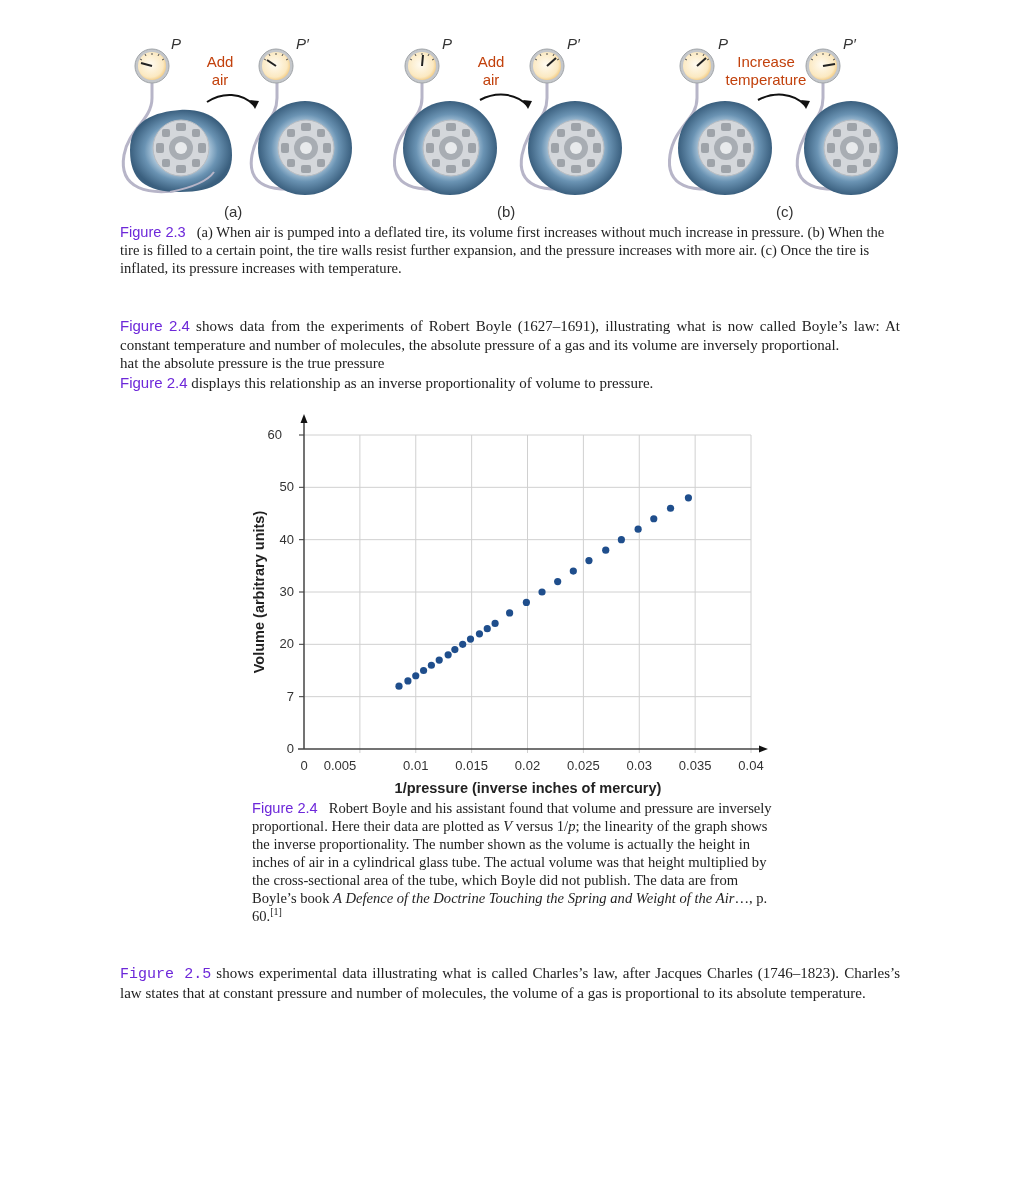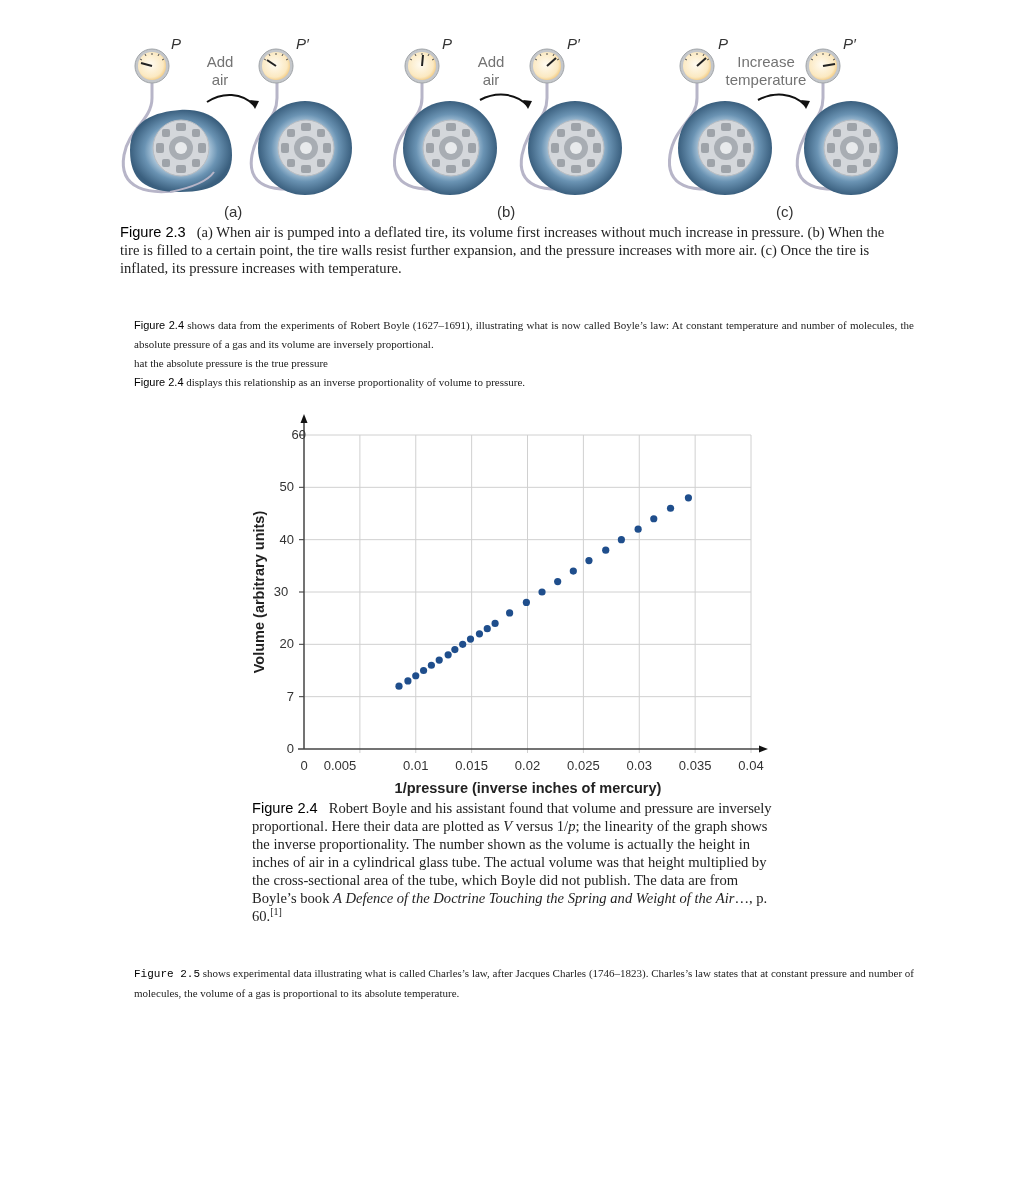"Add" .action-label { color: #737373 -> #c2410c }
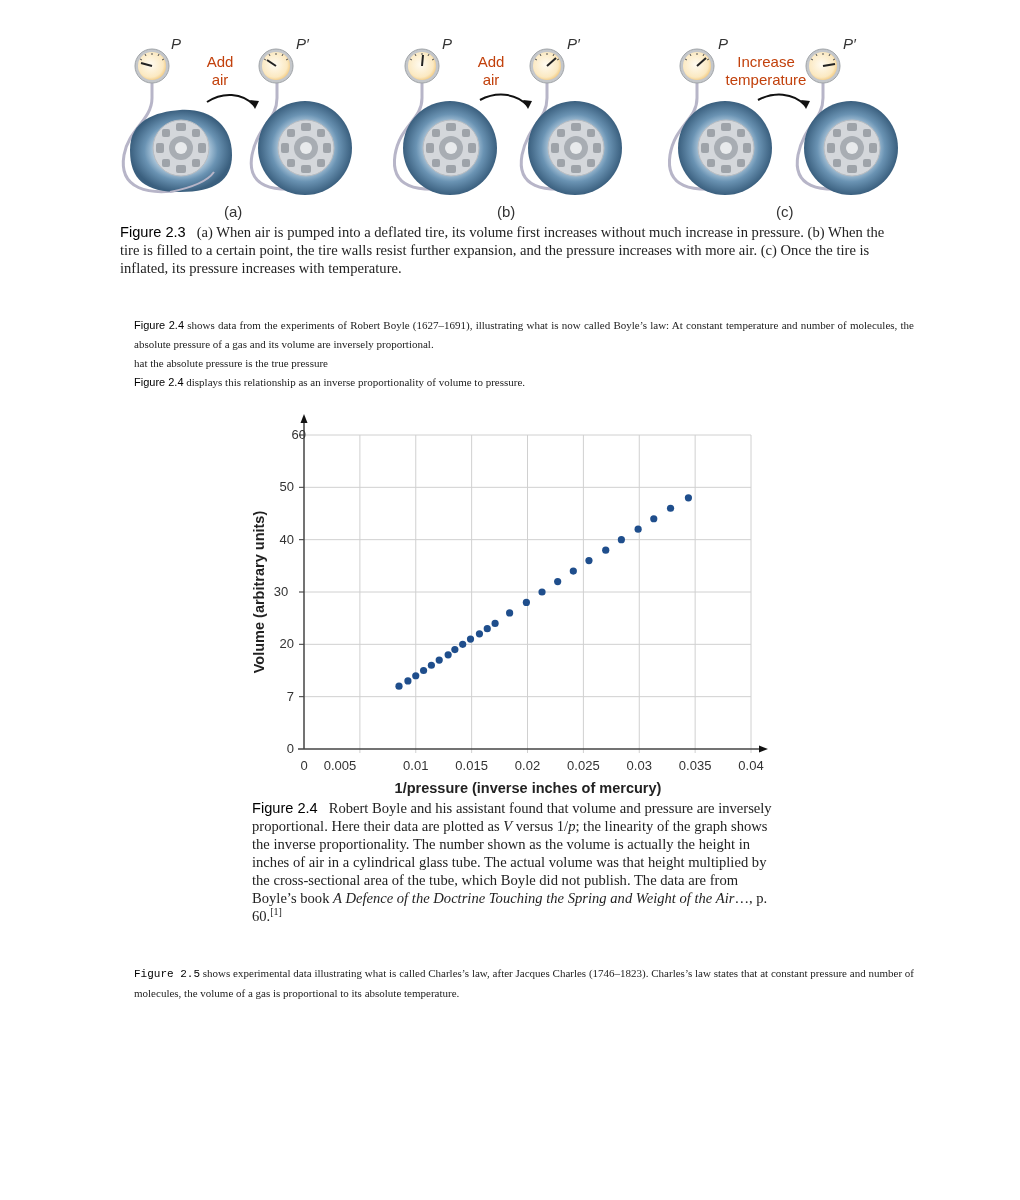"Figure 2.3" .figlabel { color: #000000 -> #6d28d9 }
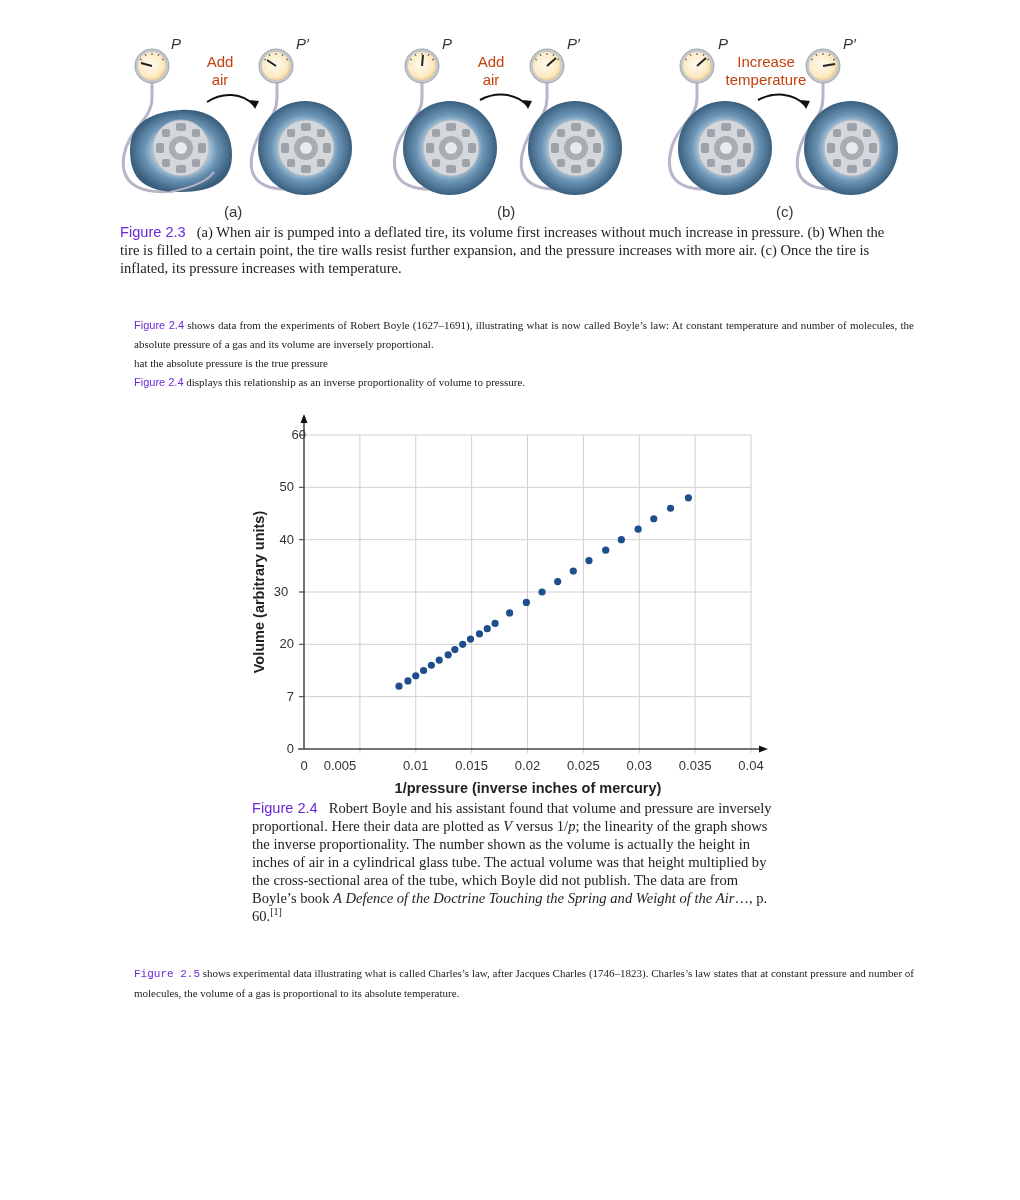"Figure 2.4 shows data from" .body-text { font-size: 11px -> 15px; margin-left: 14px -> none }
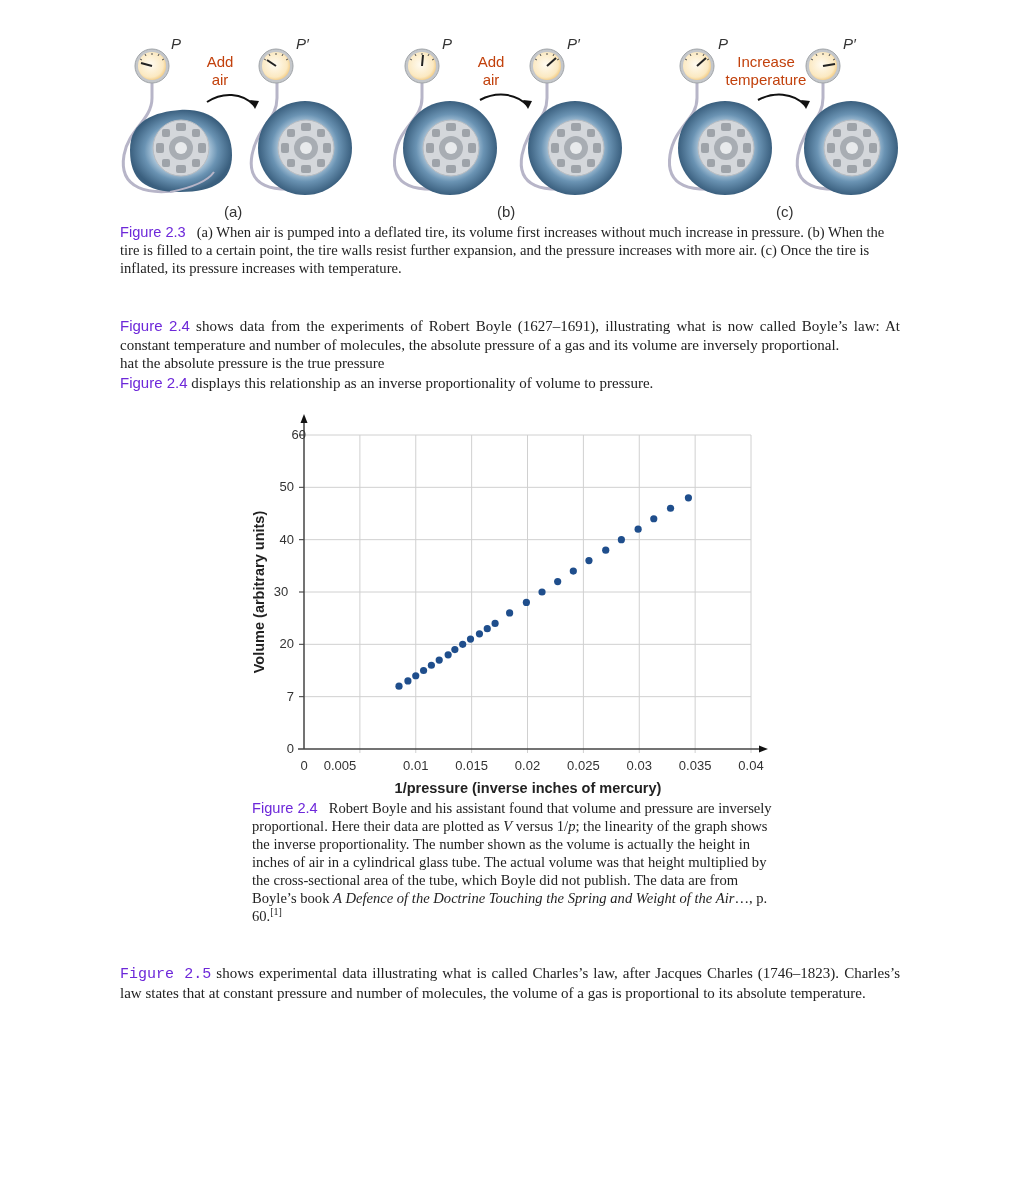"60" div.abs { left: 280px -> 256px }
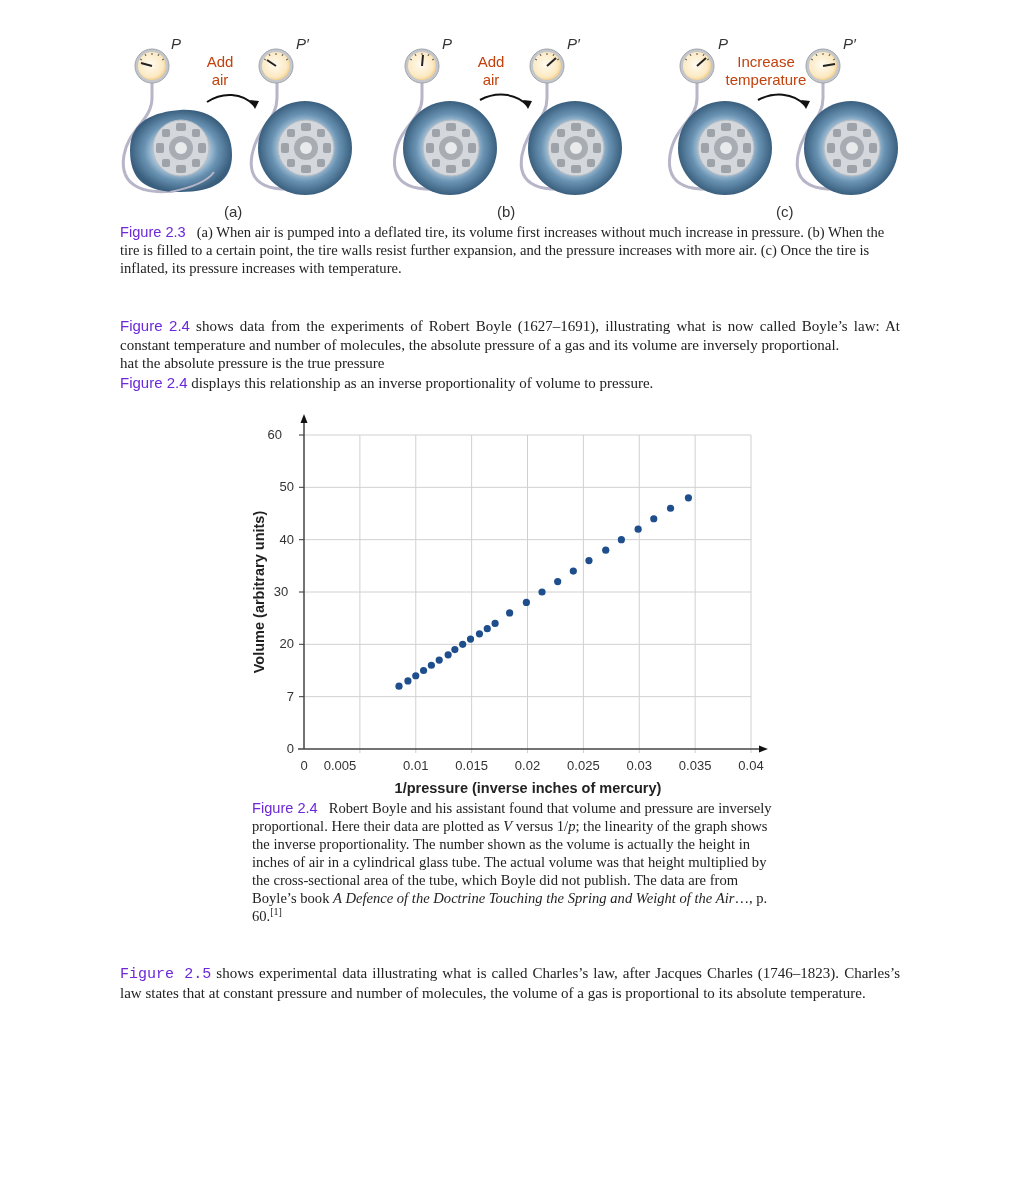"30" div.abs { text-align: center -> none }
